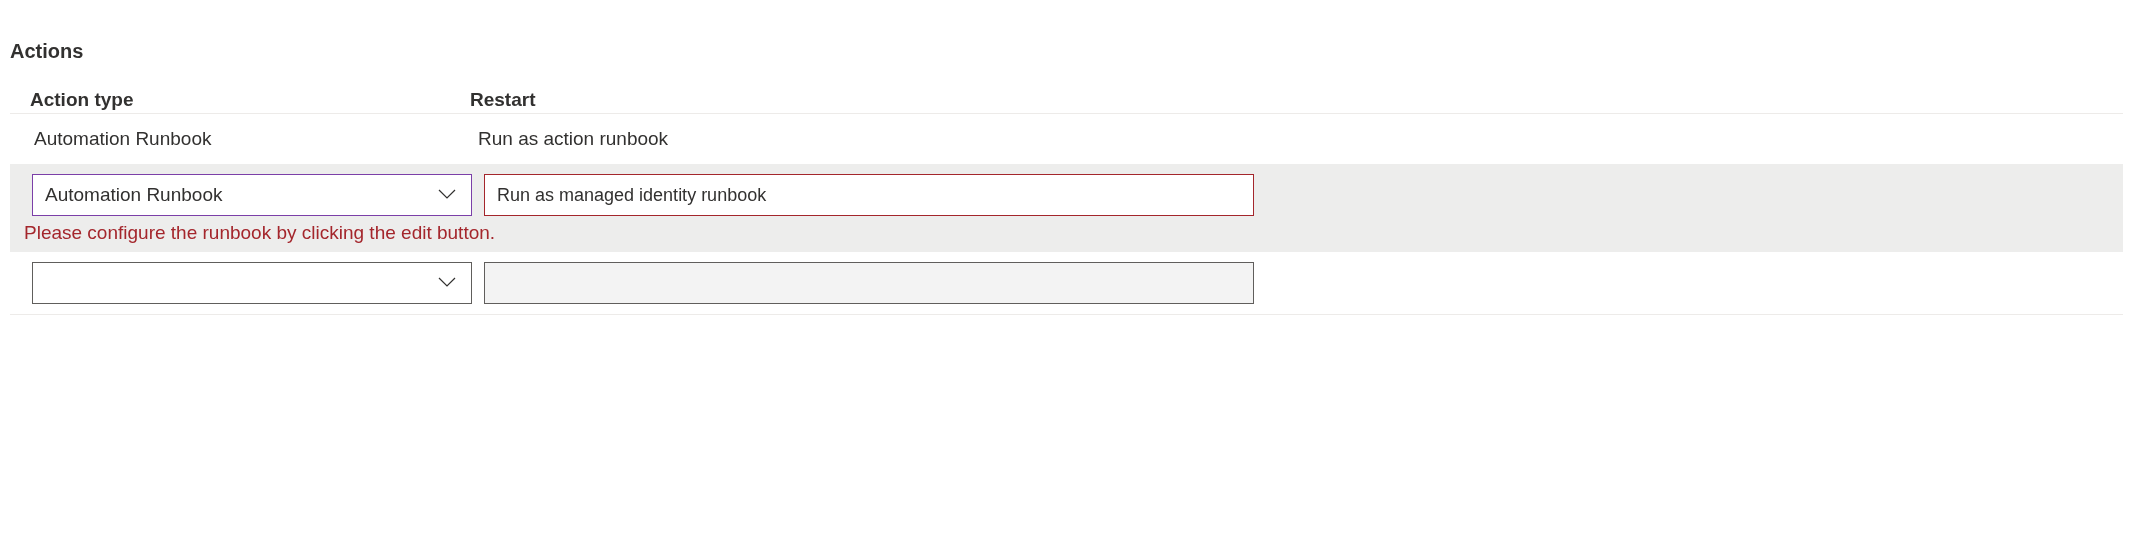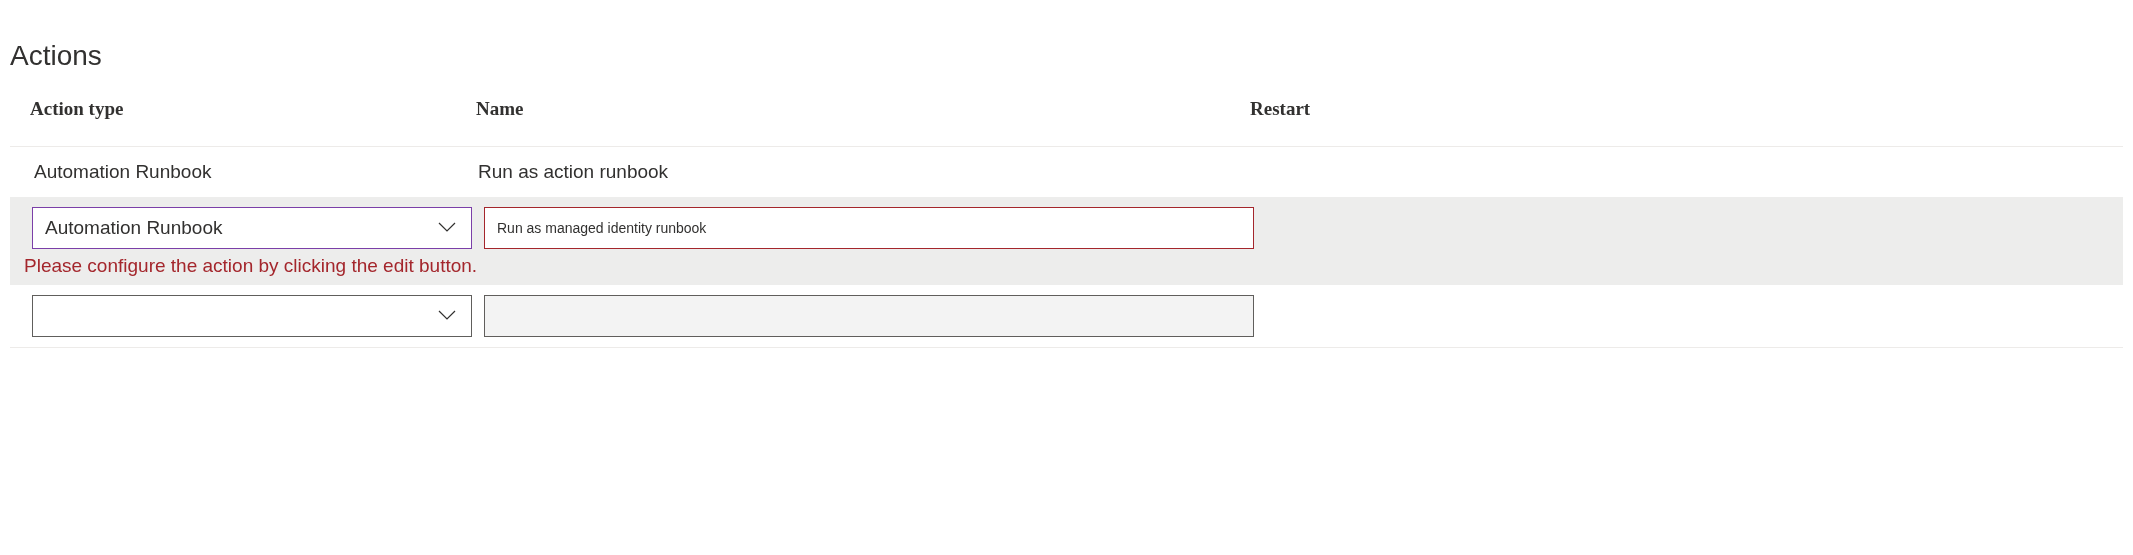"Actions" .section-title { font-size: 28px -> 20px; font-weight: 400 -> 700 }
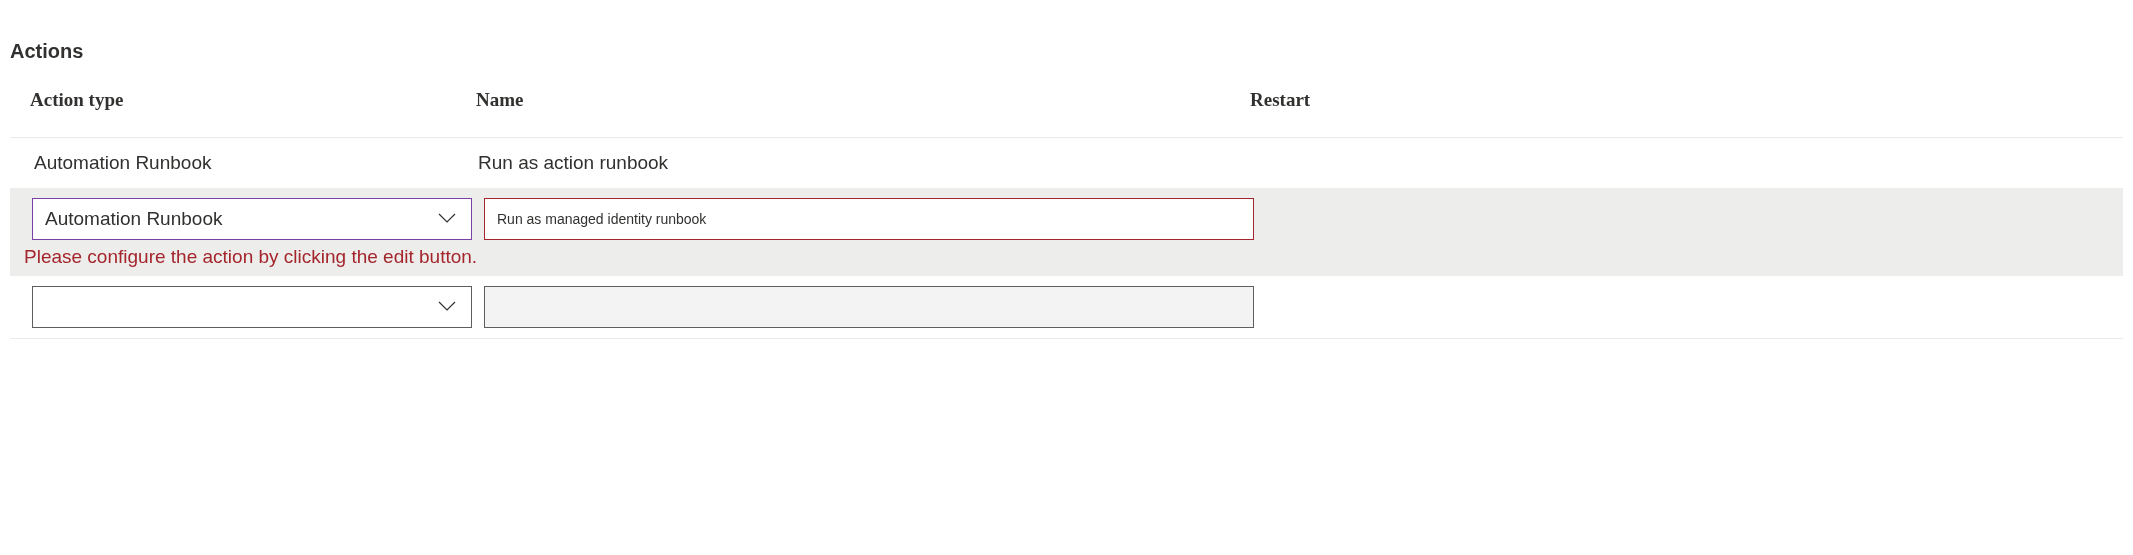"Action type" .header-row { font-family: Liberation Serif, serif -> none; padding: 8px 10px 26px 10px -> 8px 10px 2px 10px }
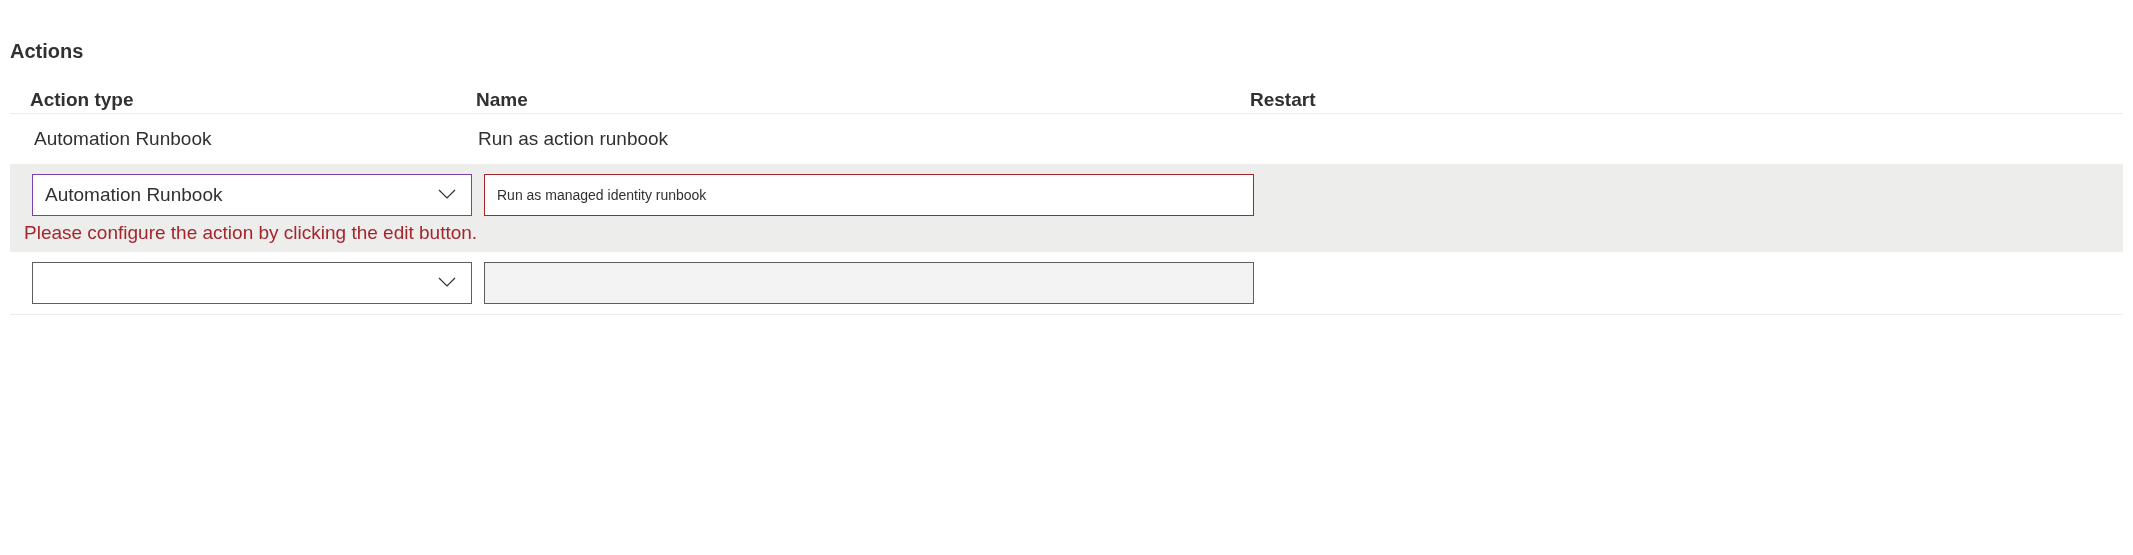"Name" div.header-cell { html: <div>Name</div> -> none }
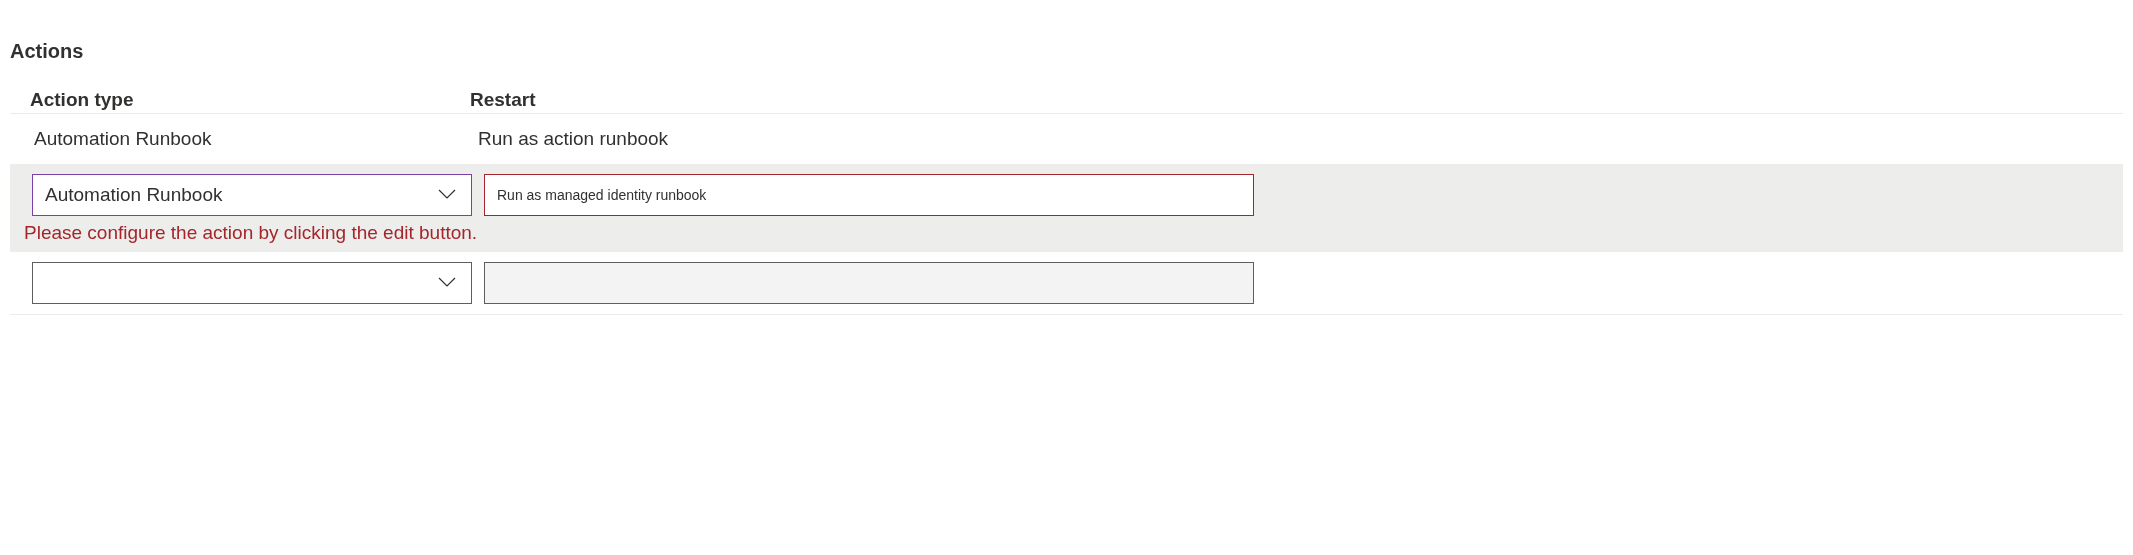"Run as managed identity runbook" .text-input { font-size: 14px -> 18px }
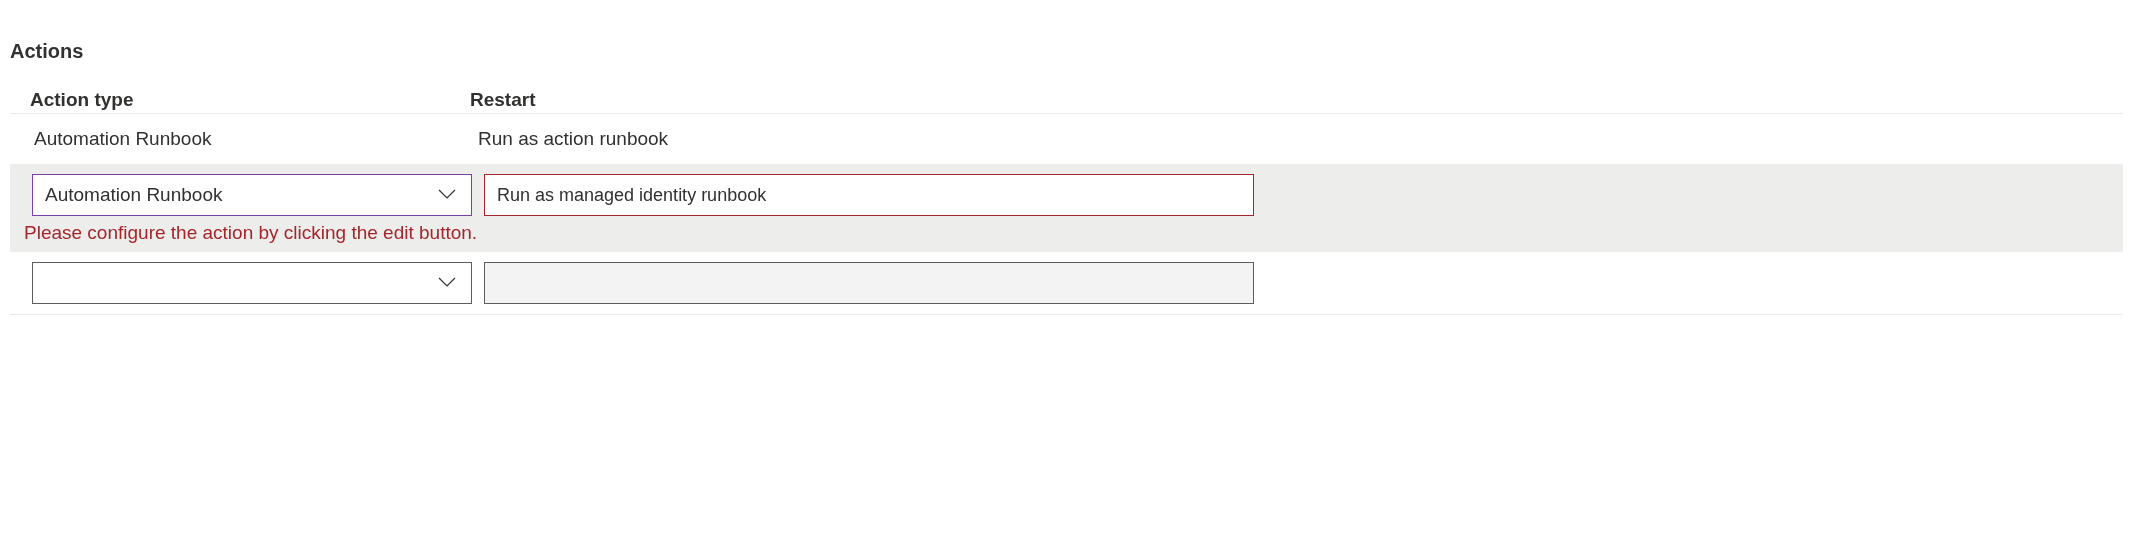"Please configure the action by" div.error-message { text: action -> runbook }
